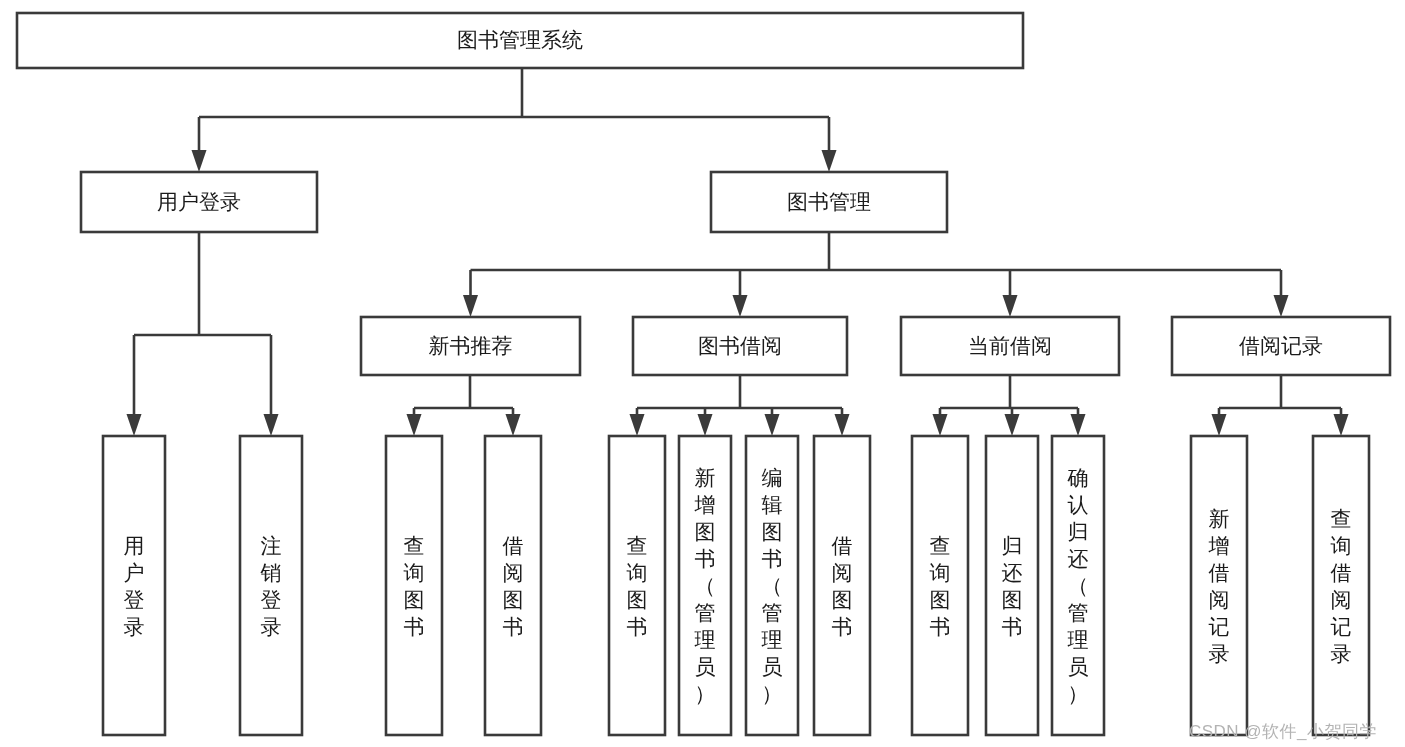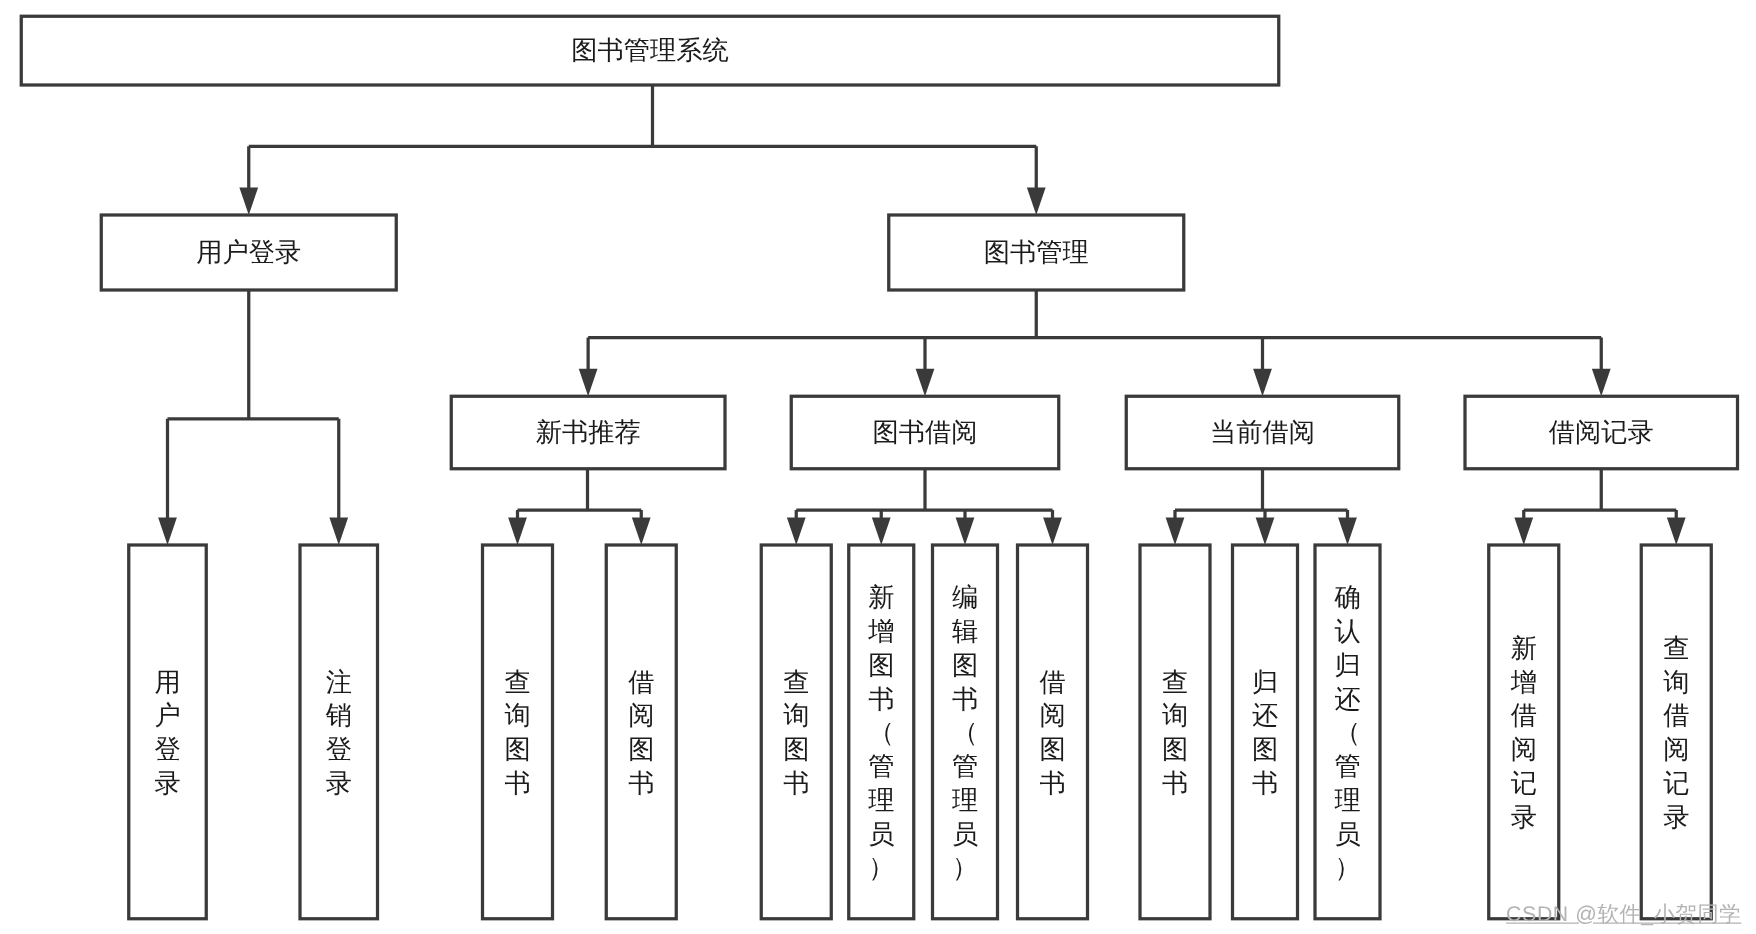"CSDN @软件_小贺同学" .watermark { right: 12px -> 28px; text-decoration: underline -> none }
